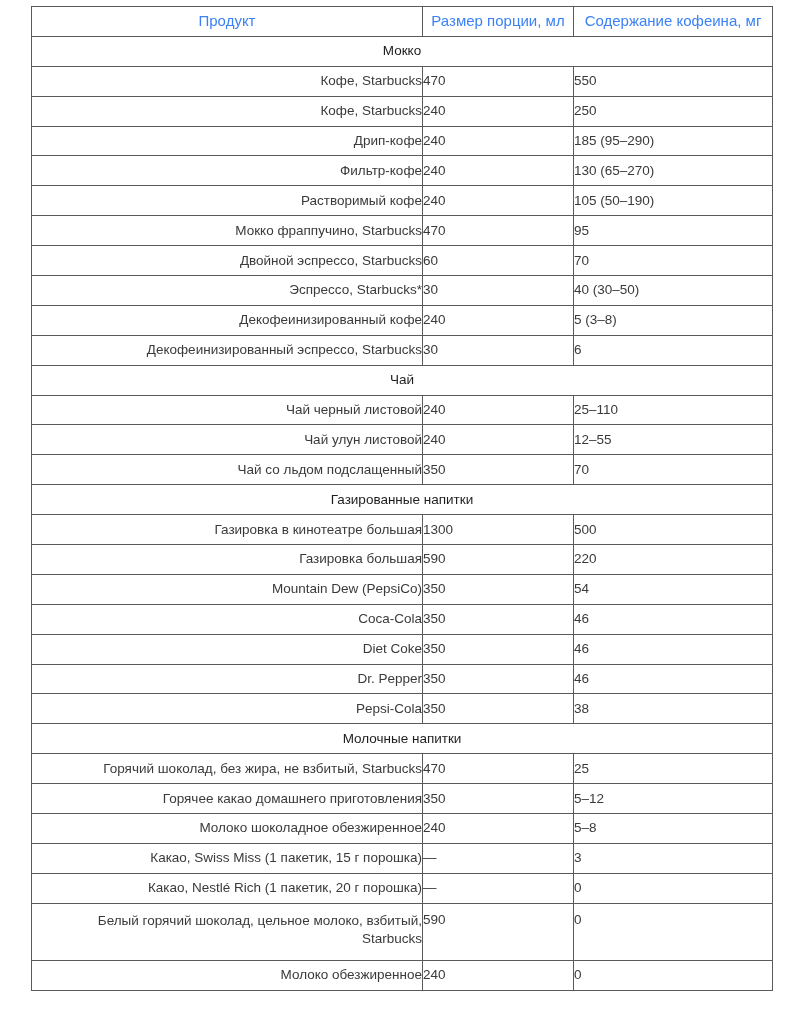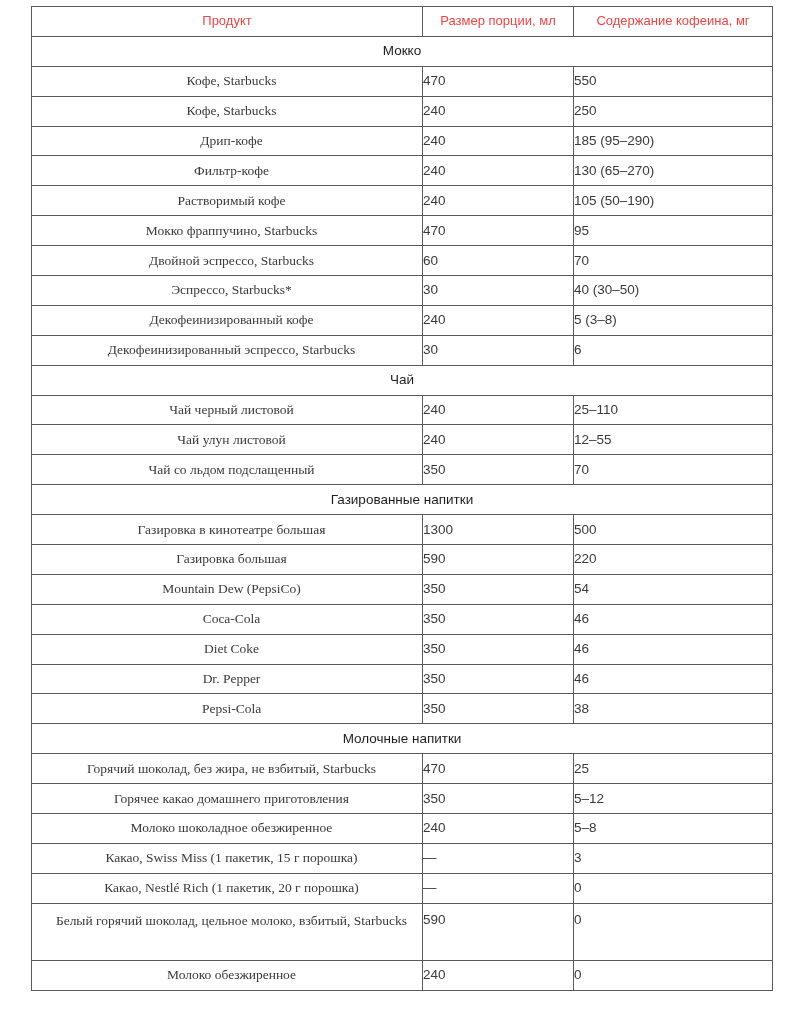"Продукт" .table th { color: #ef4444 -> #3b82f6; font-size: 13px -> 15px }
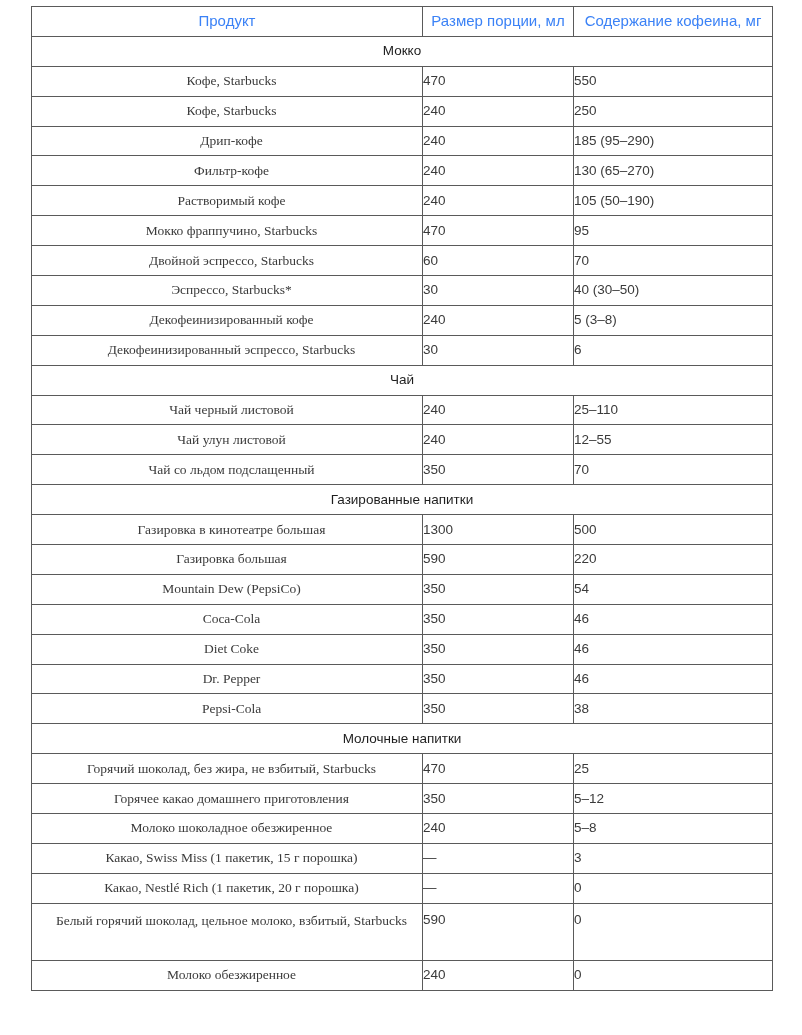"Кофе, Starbucks" .c-name { font-family: Liberation Serif, serif -> none; text-align: center -> right }
